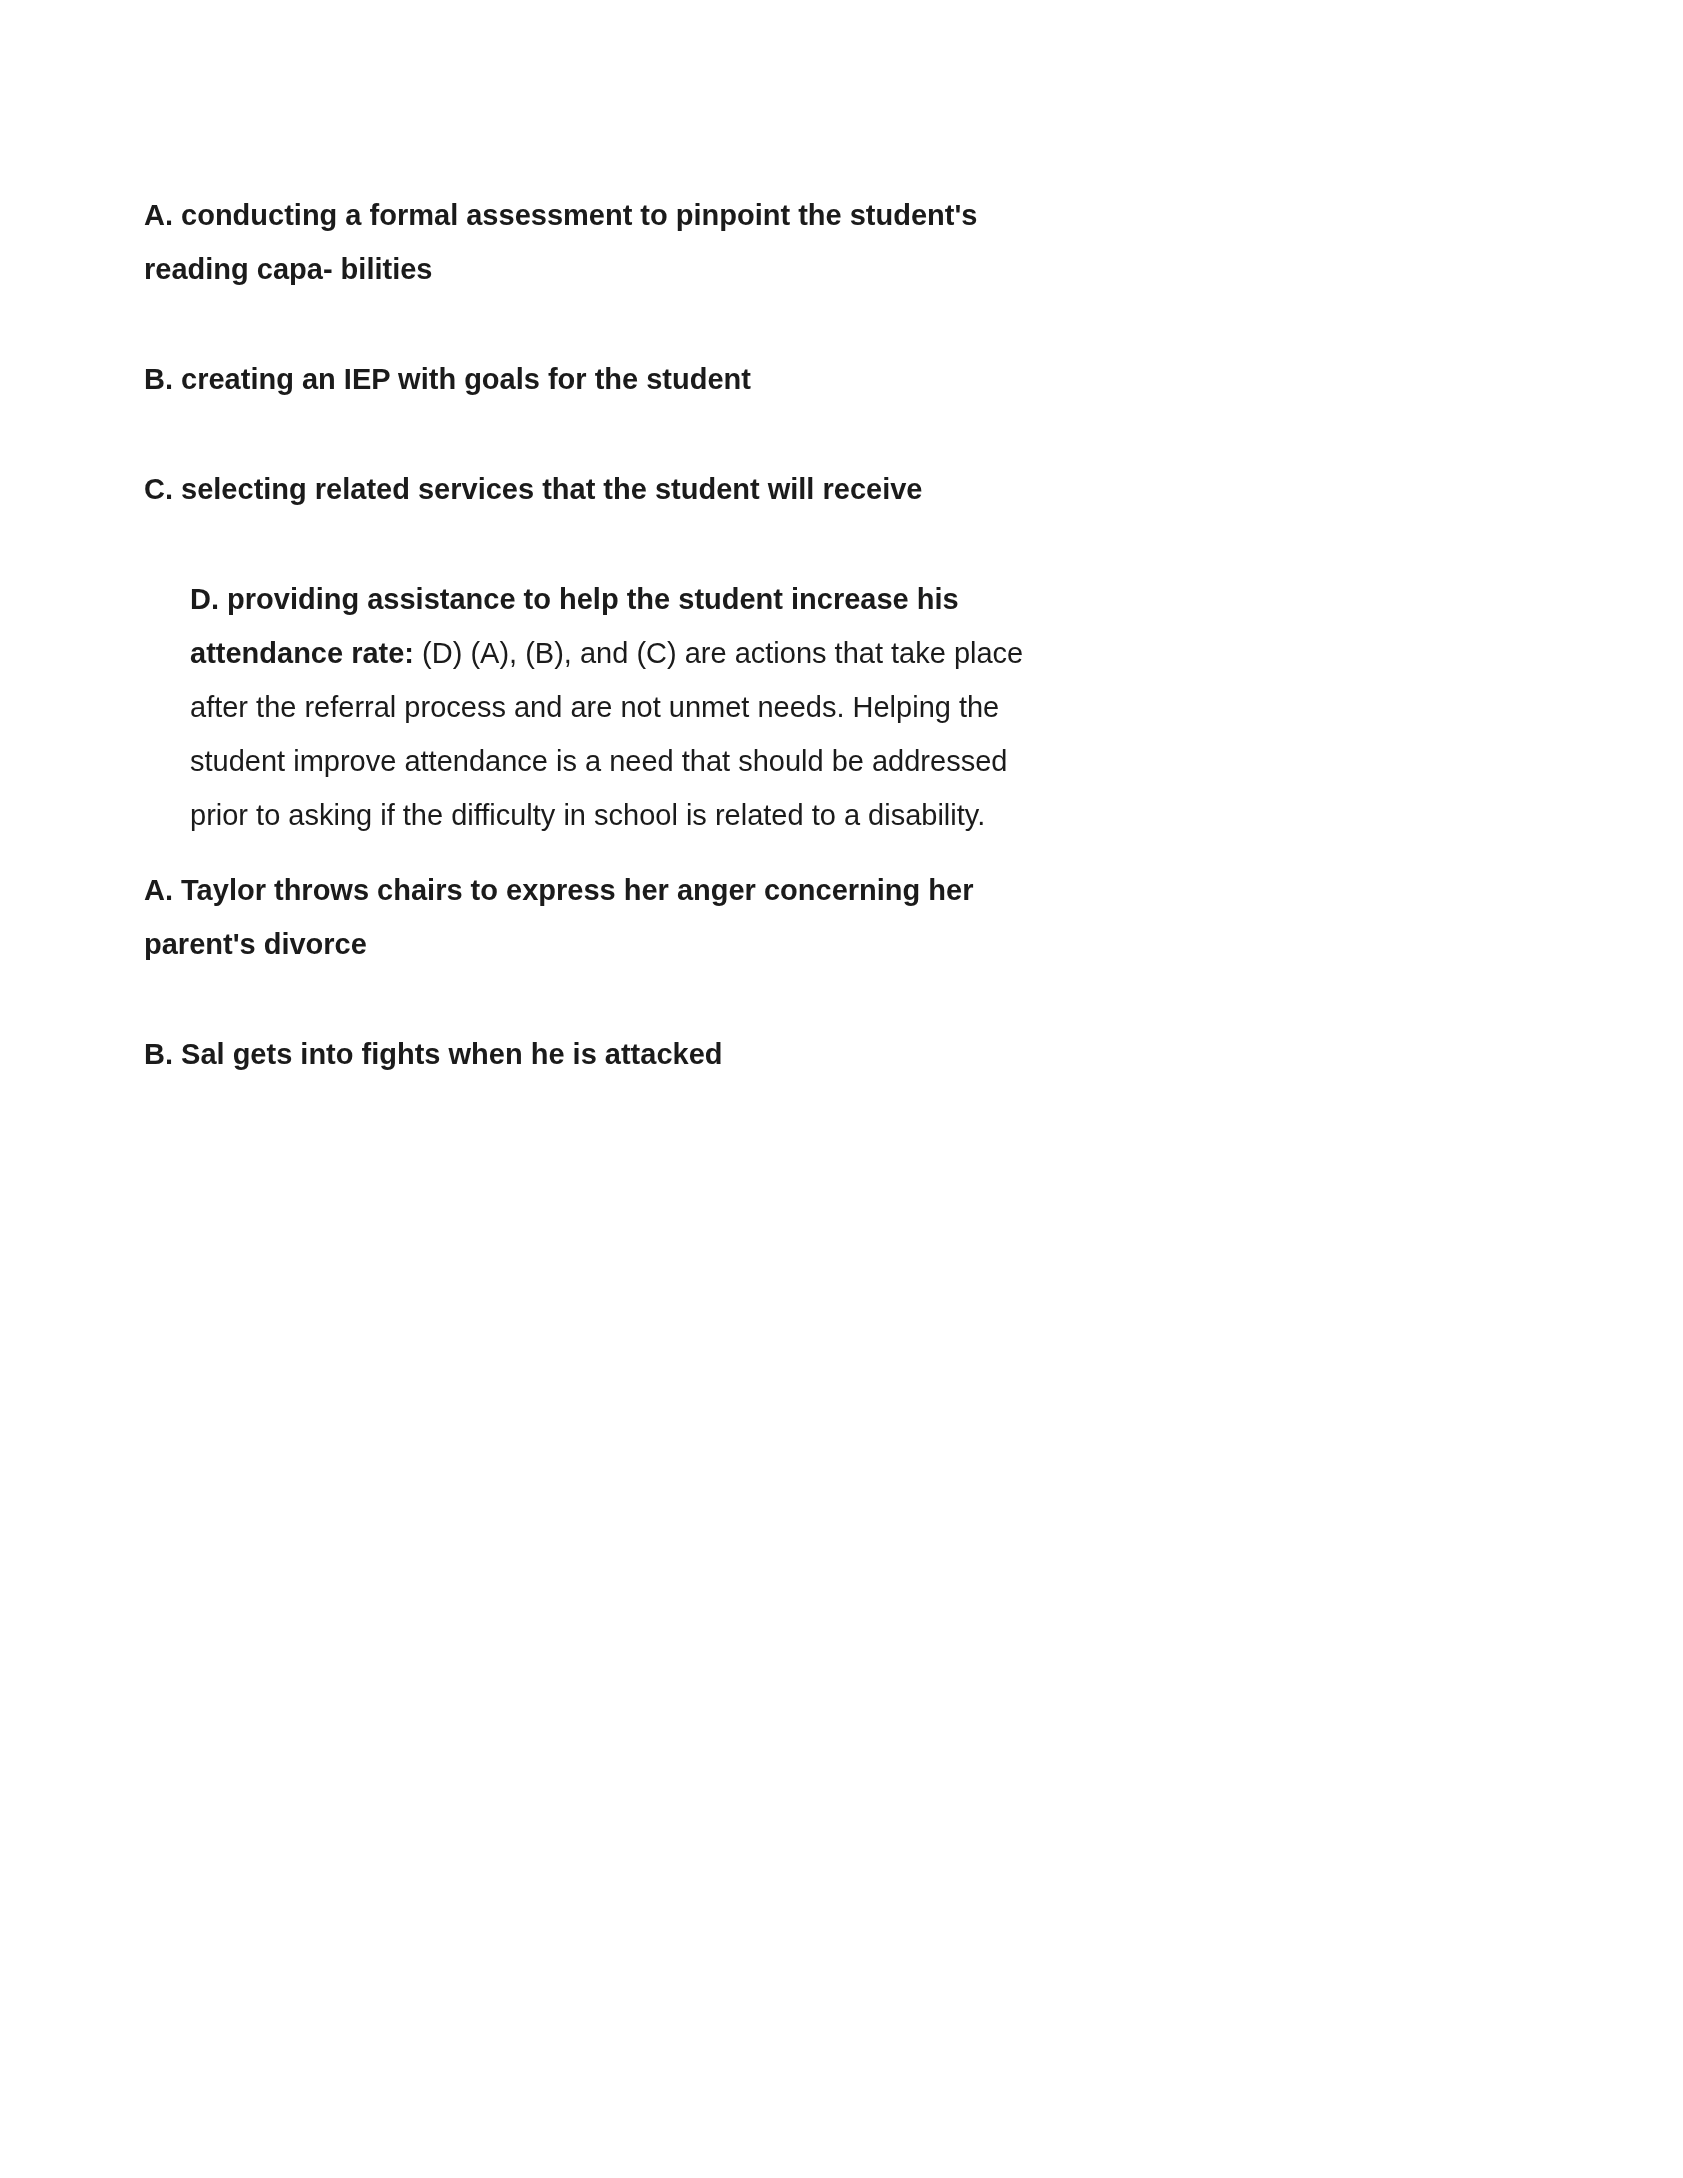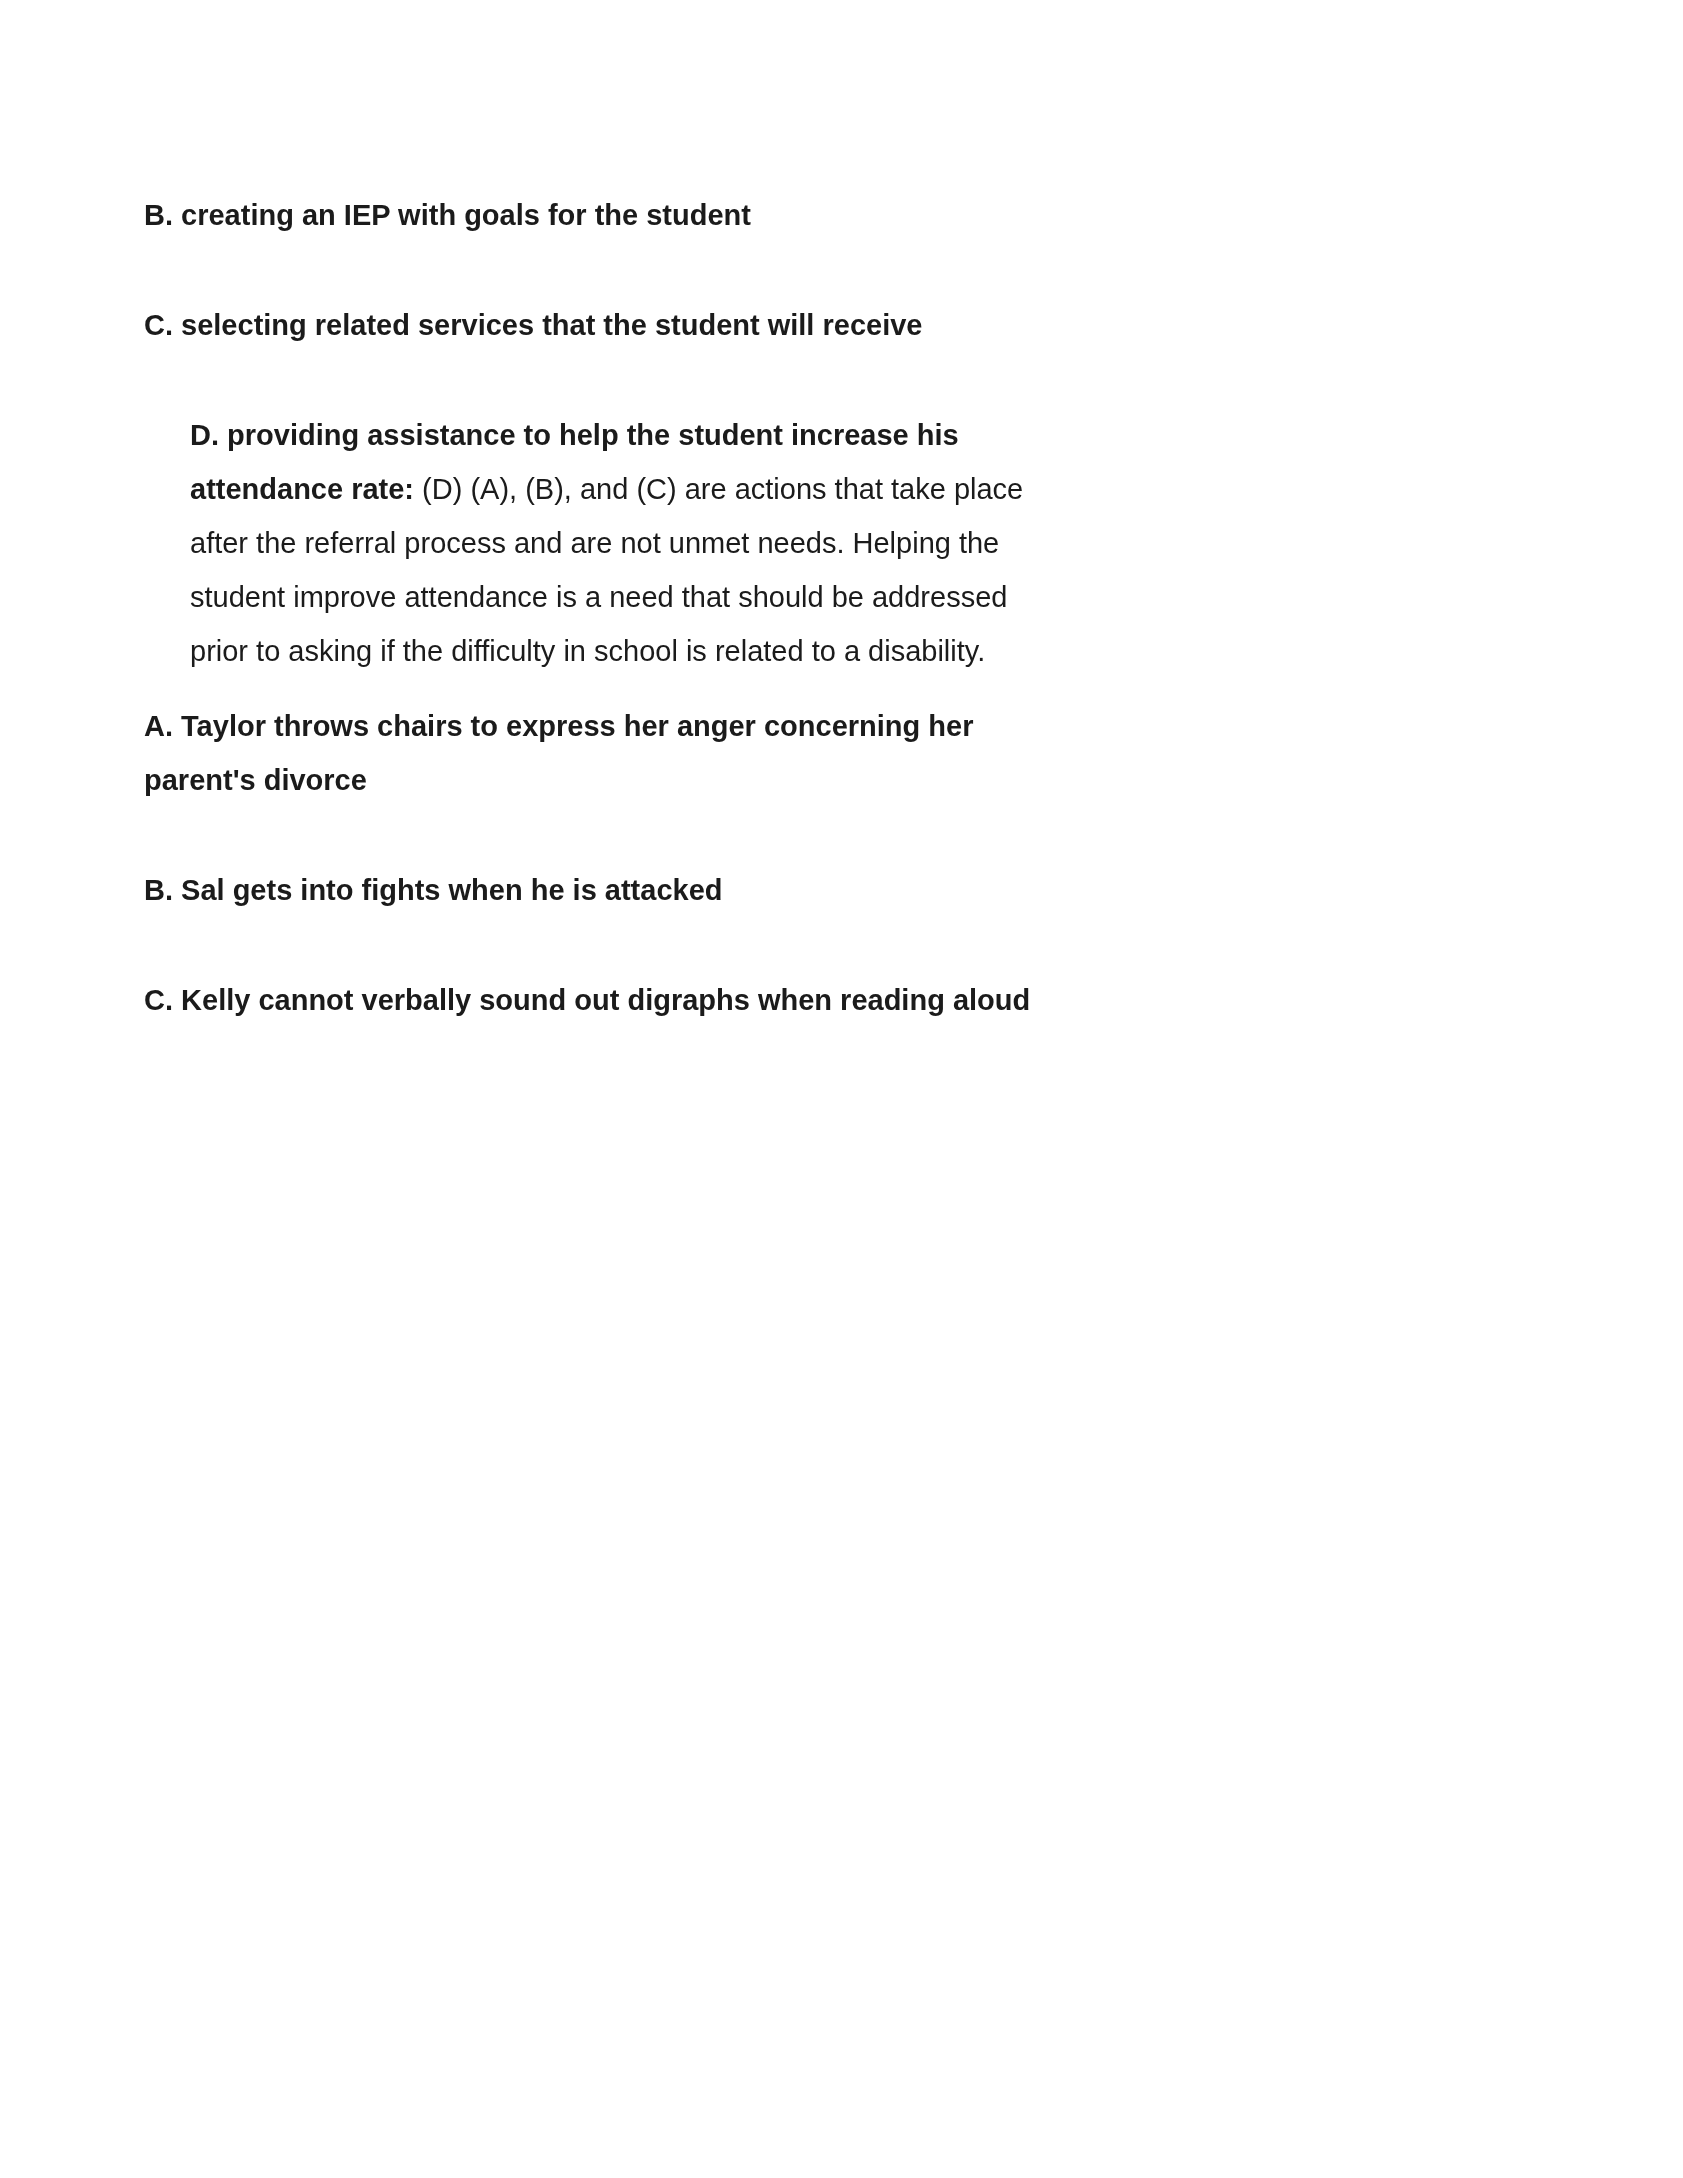"A. conducting a formal assessment" p { html: none -> <p><span>A. conducting a formal assessment to pinpoint the student's reading capa- bilities</span></p> }
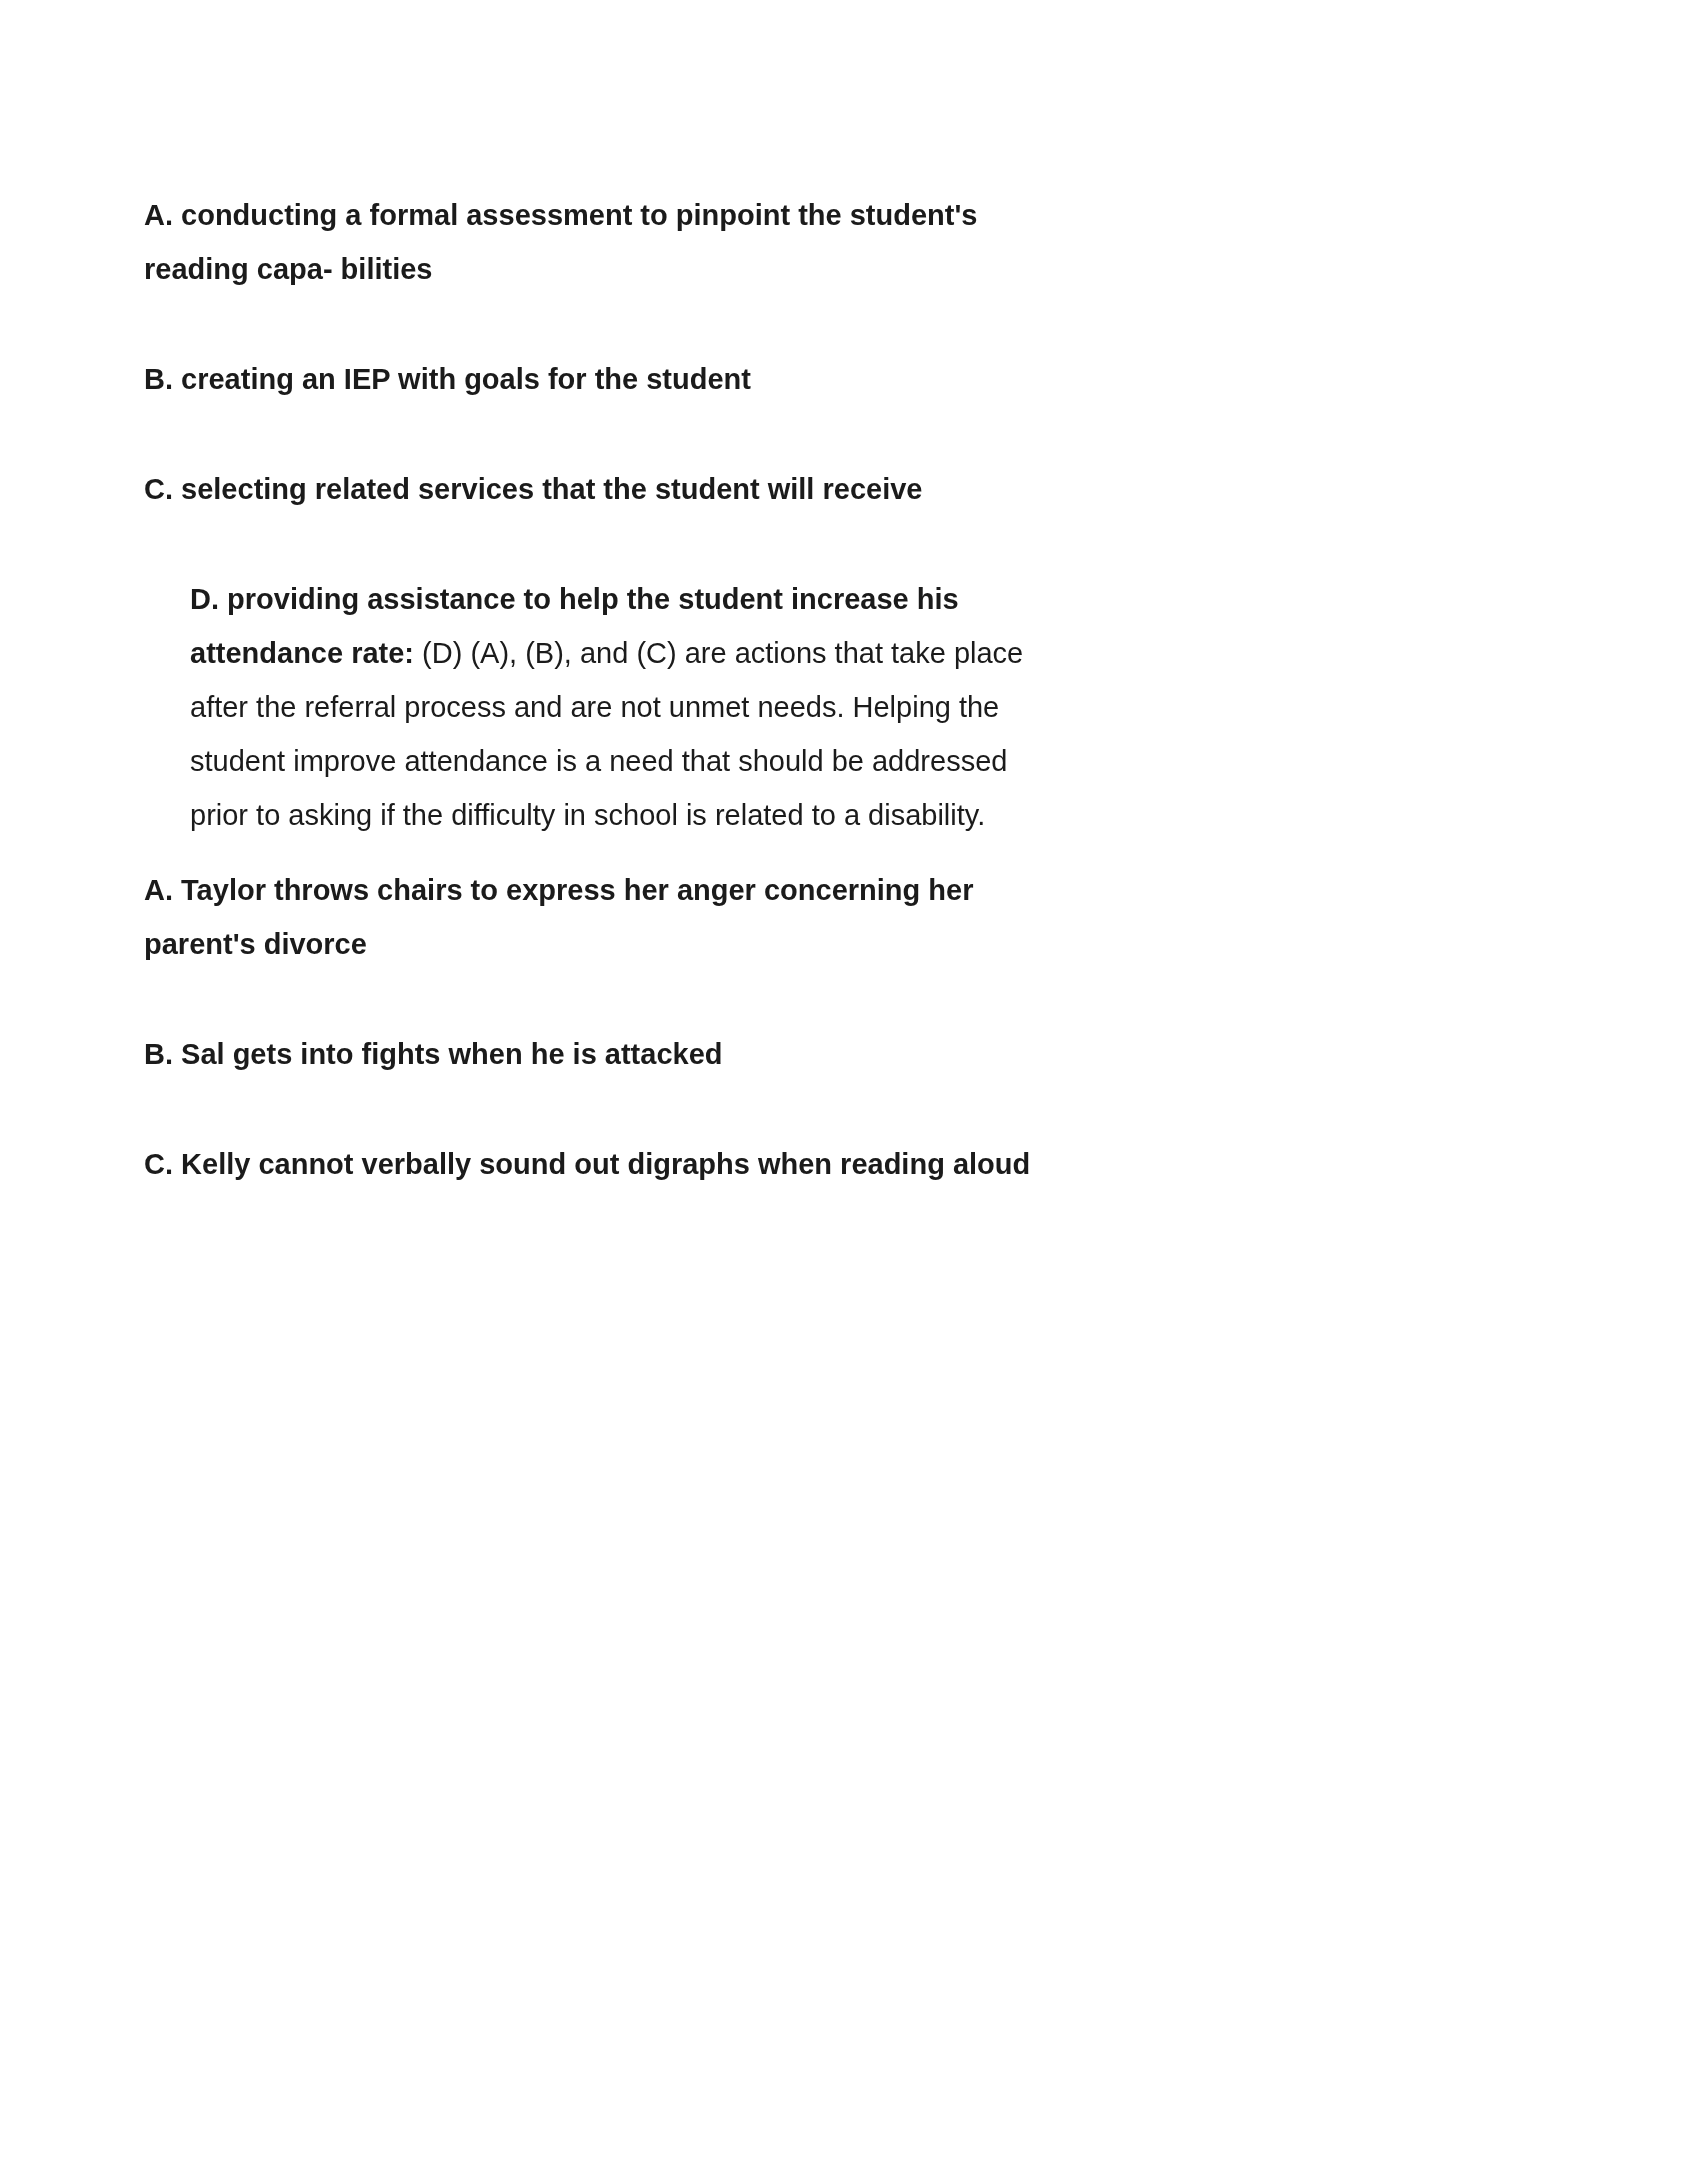"C. Kelly cannot verbally sound" p { html: <p><span>C. Kelly cannot verbally sound out digraphs when reading aloud</span></p> -> none }
